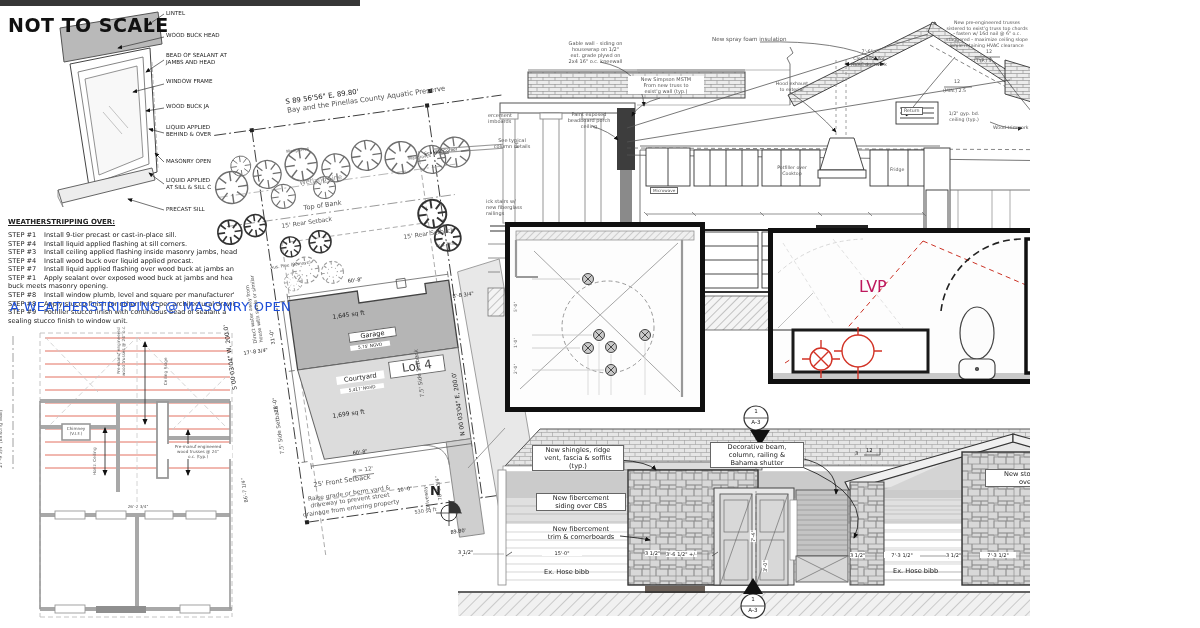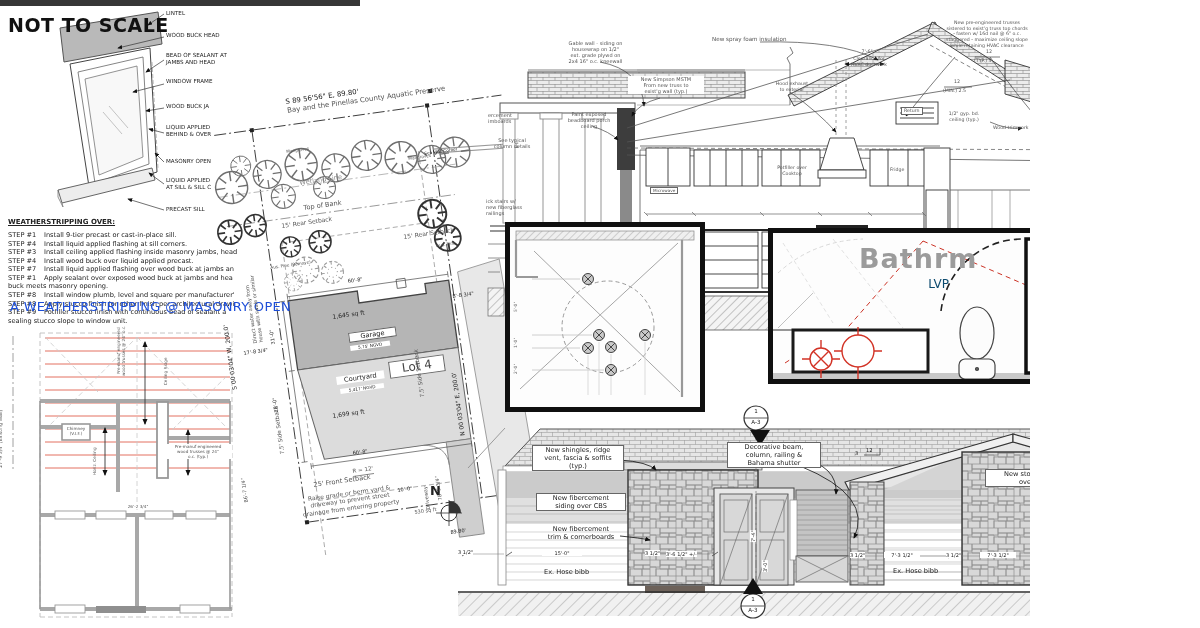"Bathrm" div.bathname { html: <div>Bathrm</div> -> none }
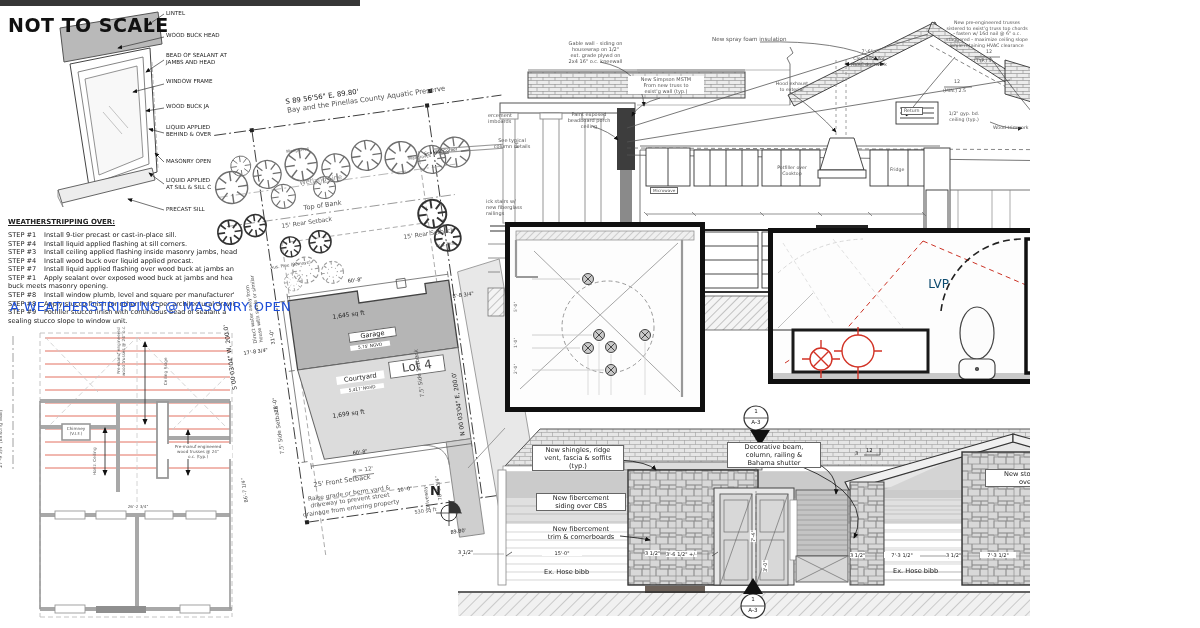"LVP" .bathlvp { color: #0c4a6e -> #be185d; font-size: 12px -> 16px; text-align: right -> left }
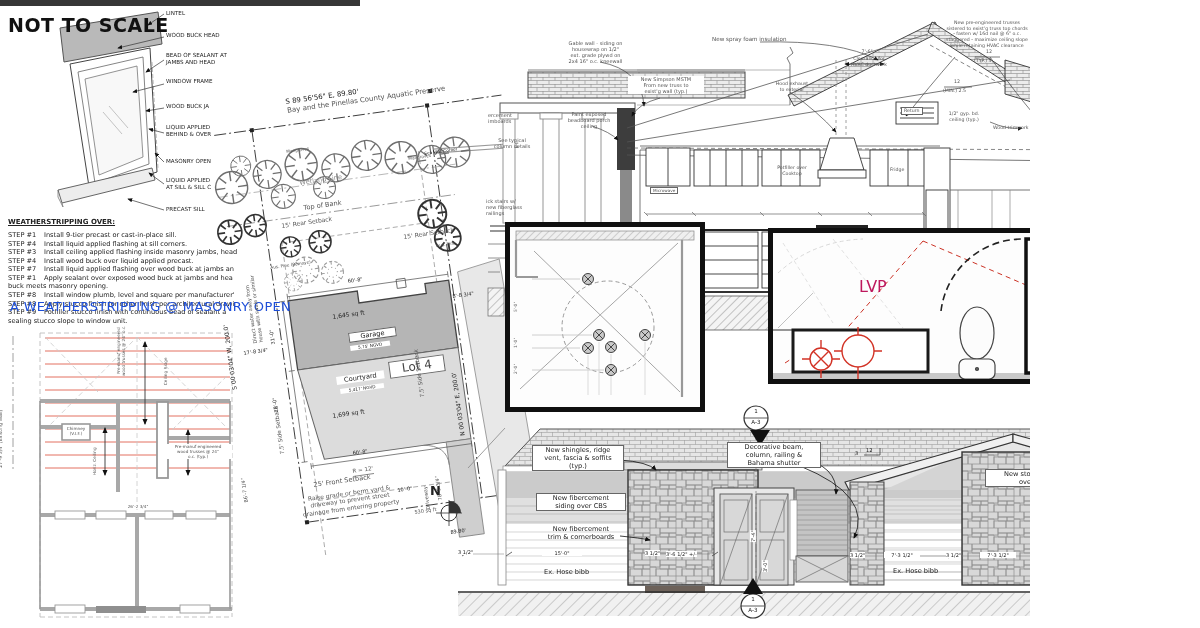"sealing stucco slope to window" div { text: slope -> finish }
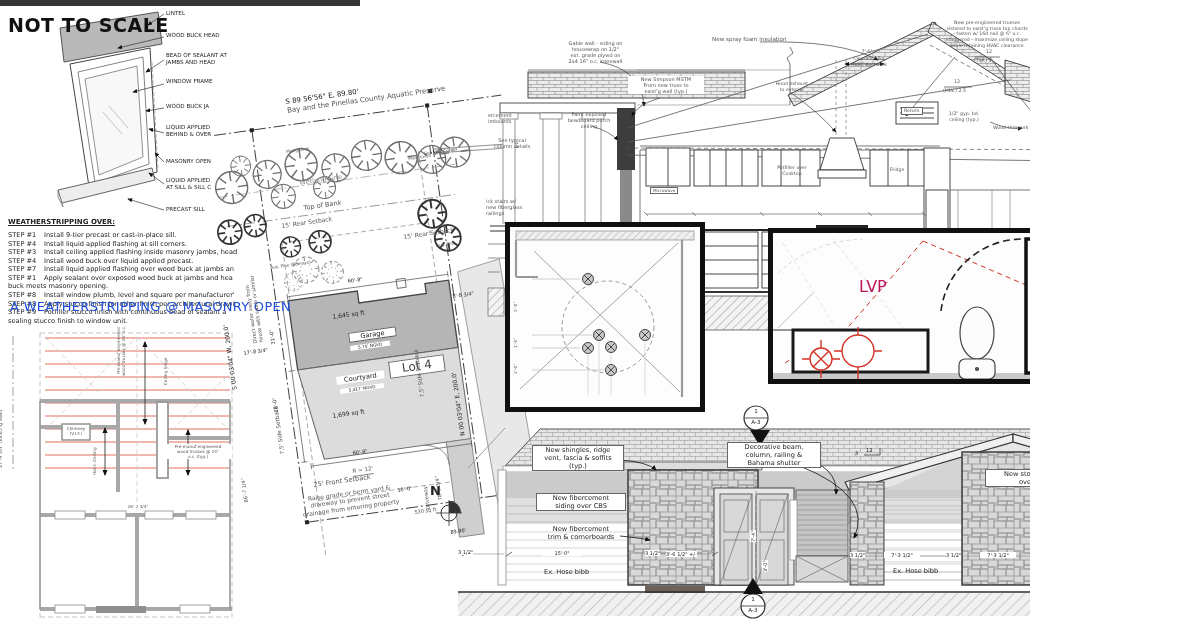"Decorative beam," div.t { left: 727px -> 710px }
